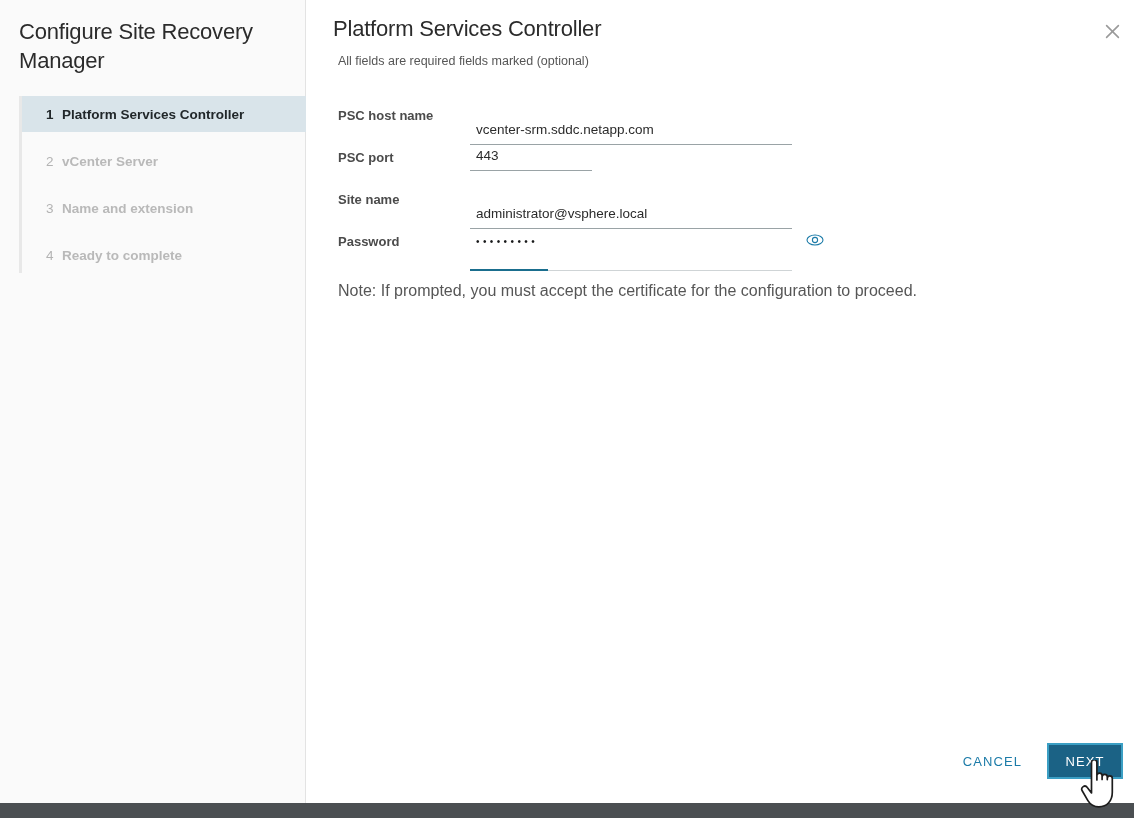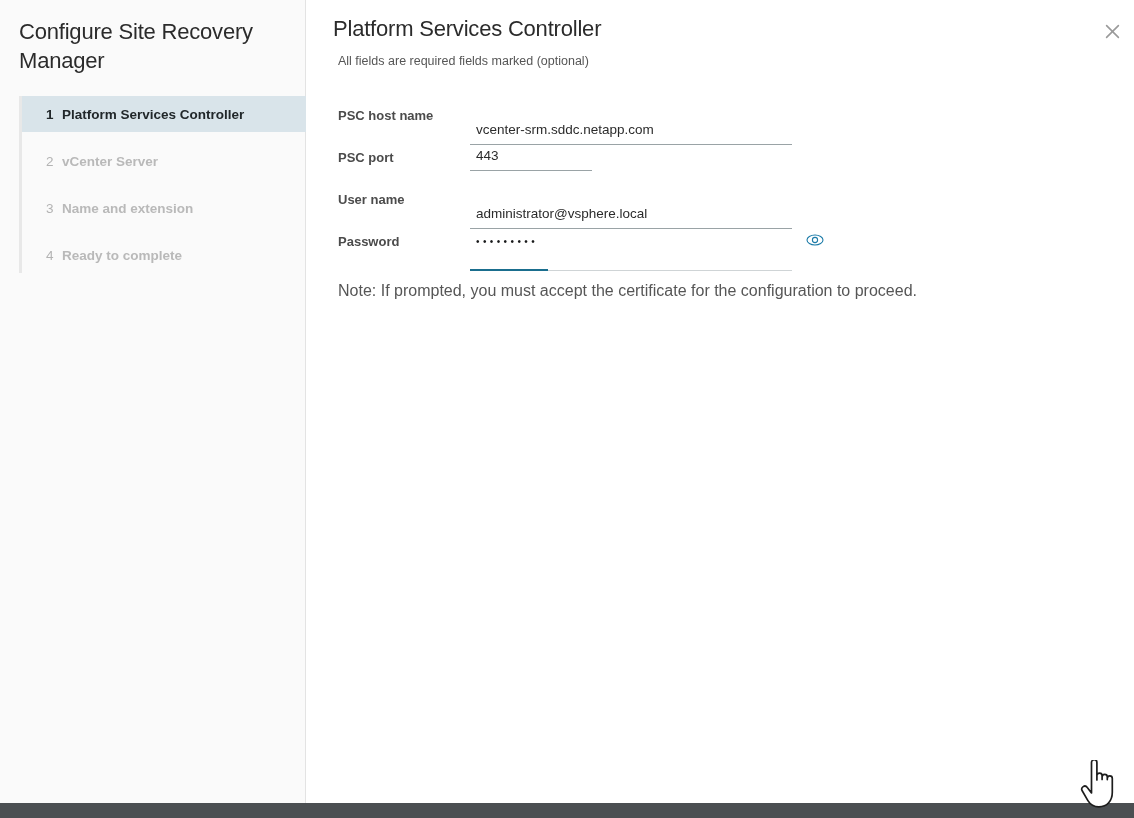"User name" div.field-label { text: User -> Site }
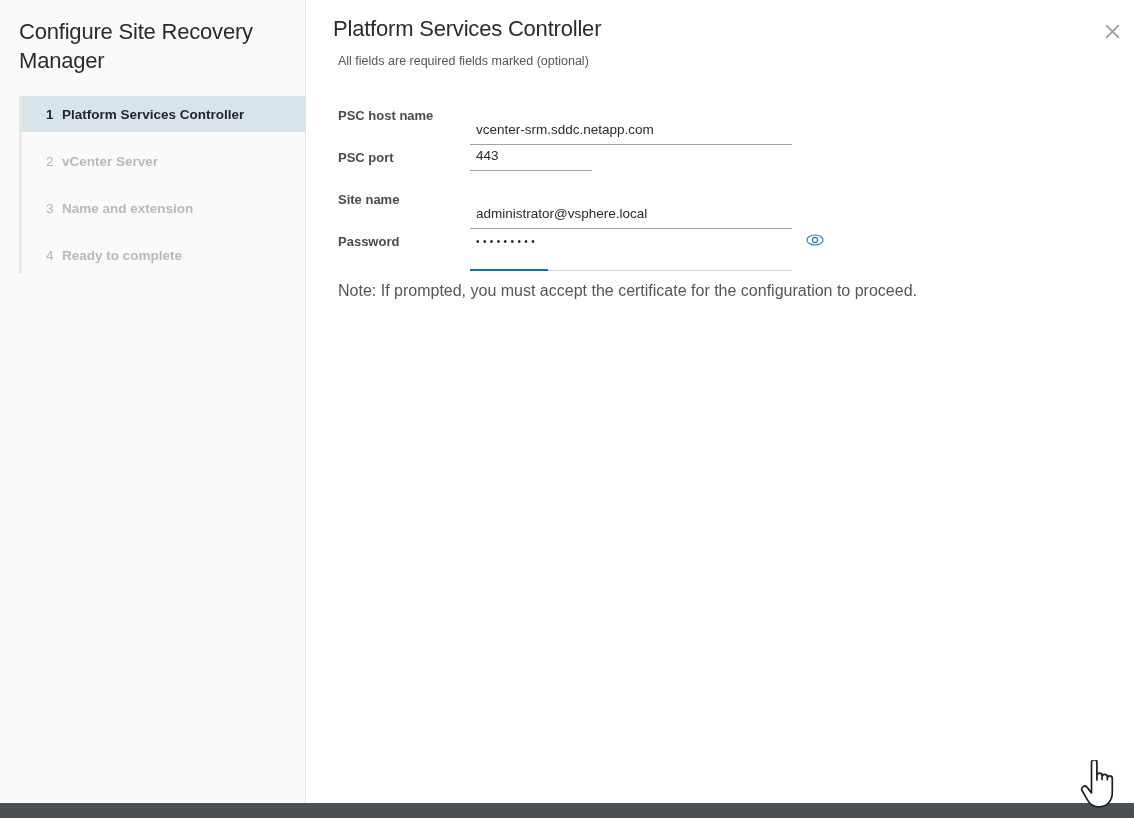"CANCEL" div.footer { html: none -> <div> <button>CANCEL</button> <button>NEXT</button> </div> }
